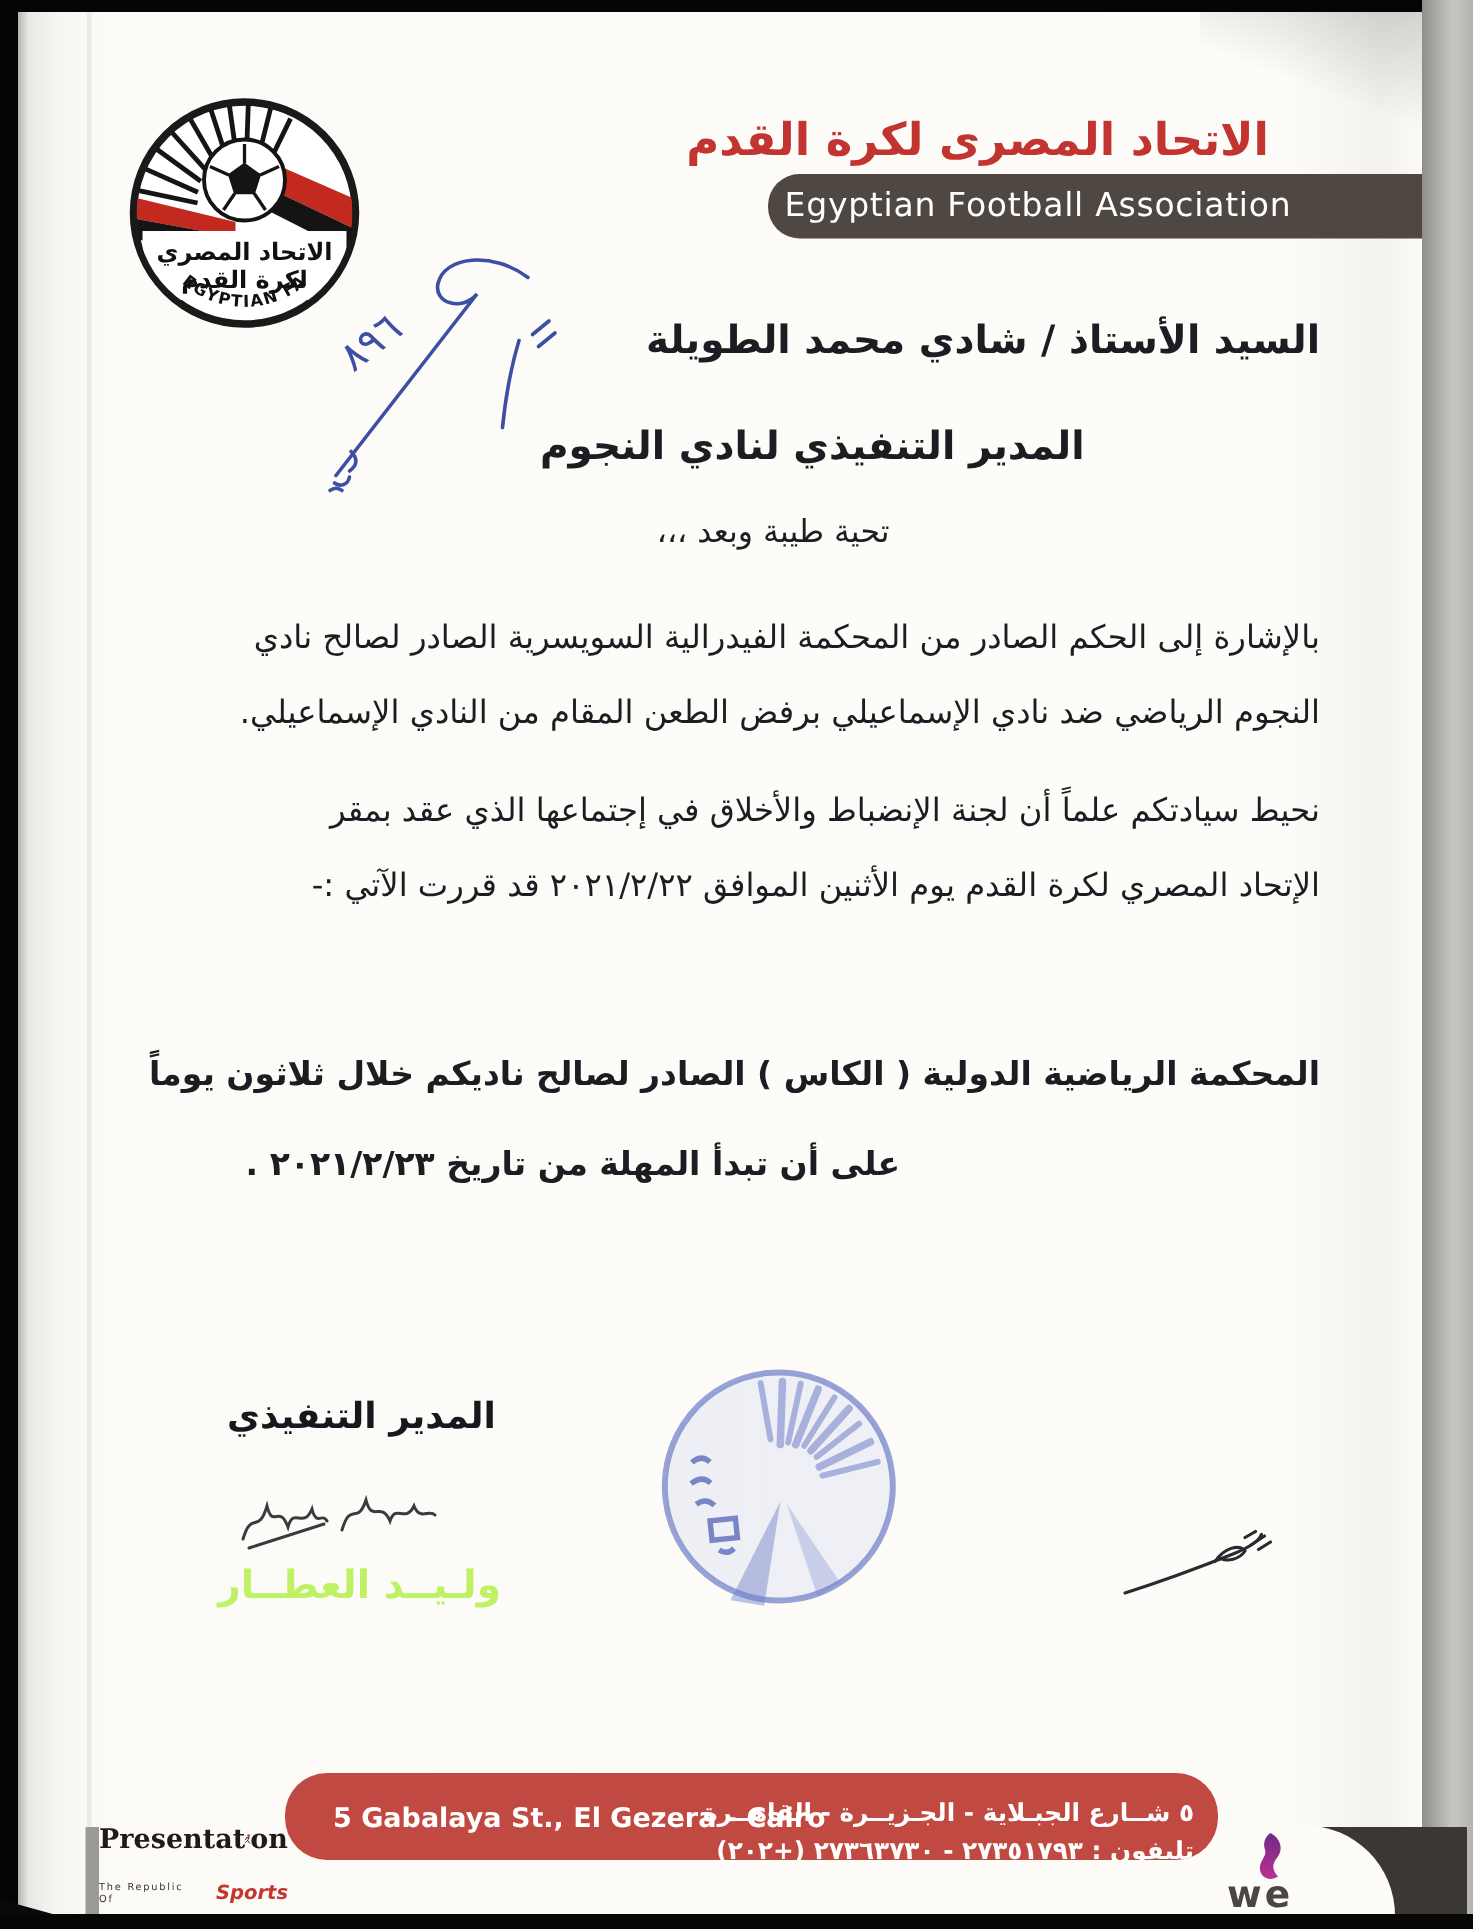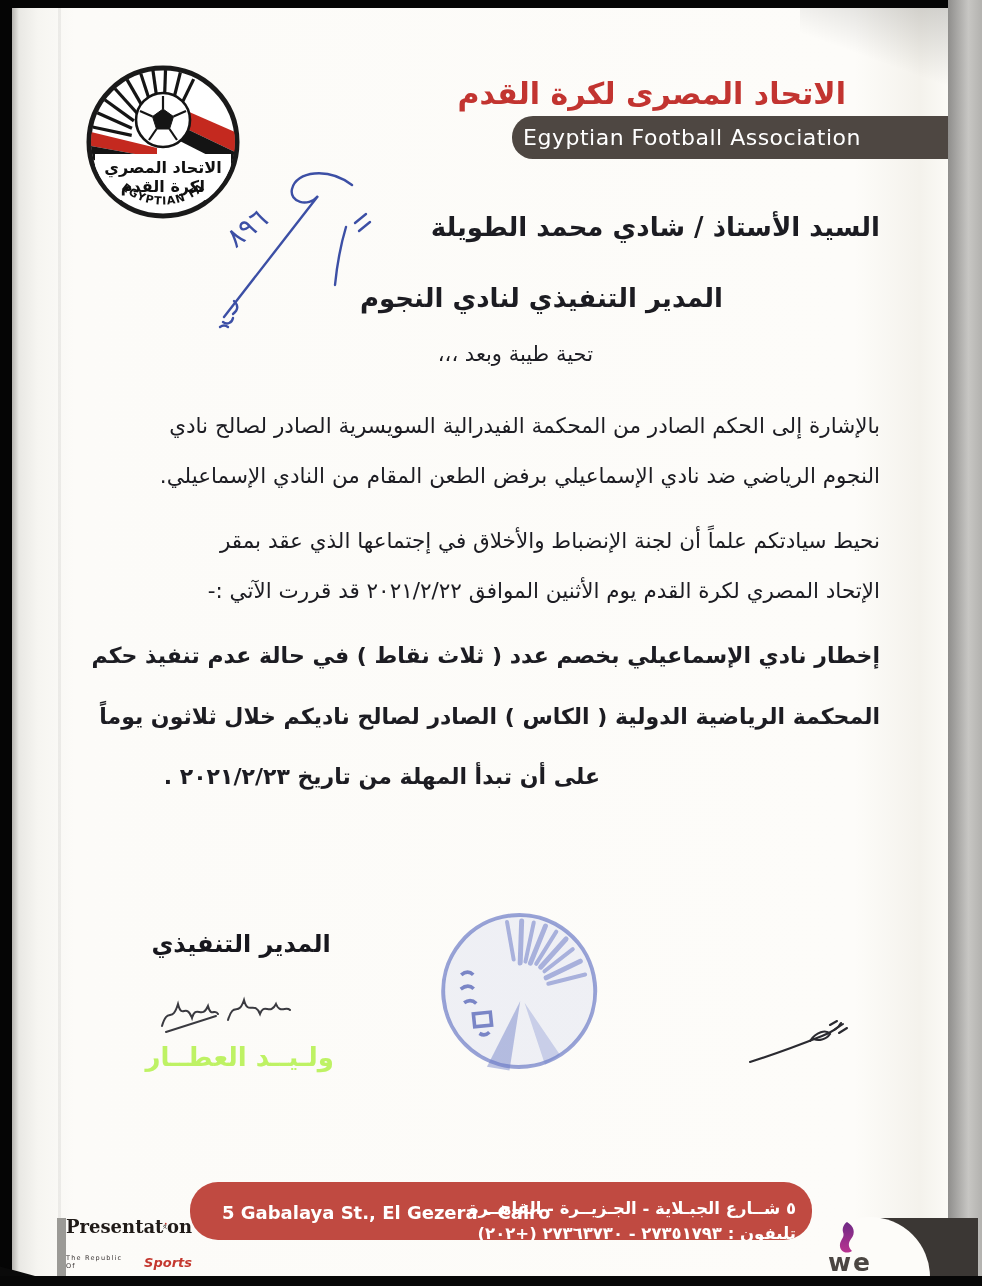"إخطار نادي الإسماعيلي بخصم عدد" div.ar { html: <div>إخطار نادي الإسماعيلي بخصم عدد ( ثلاث نقاط ) في حالة عدم تنفيذ حكم</div> -> none }
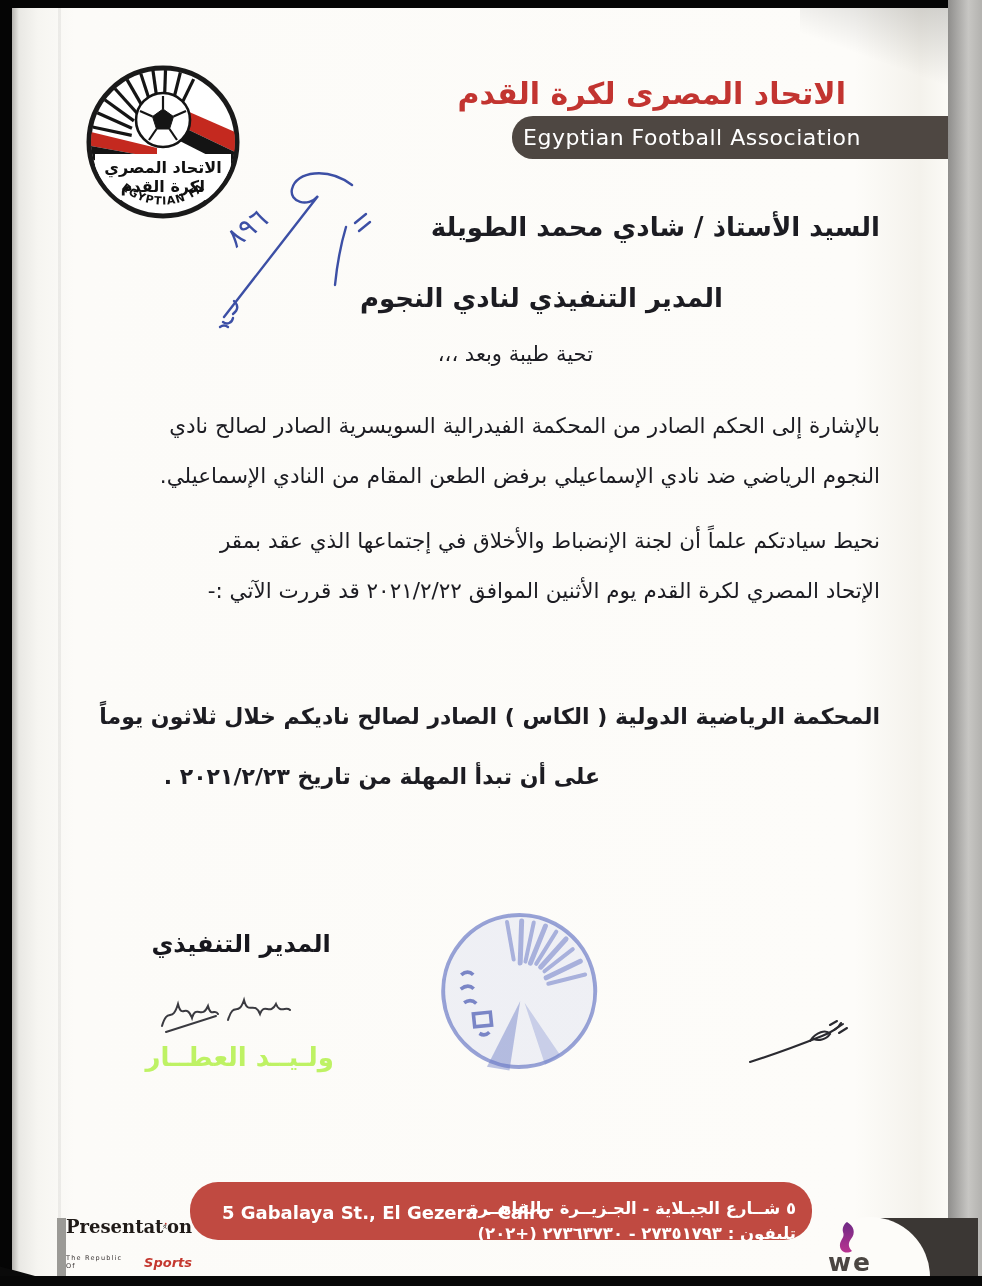"we" .we-word { text-align: center -> left }
